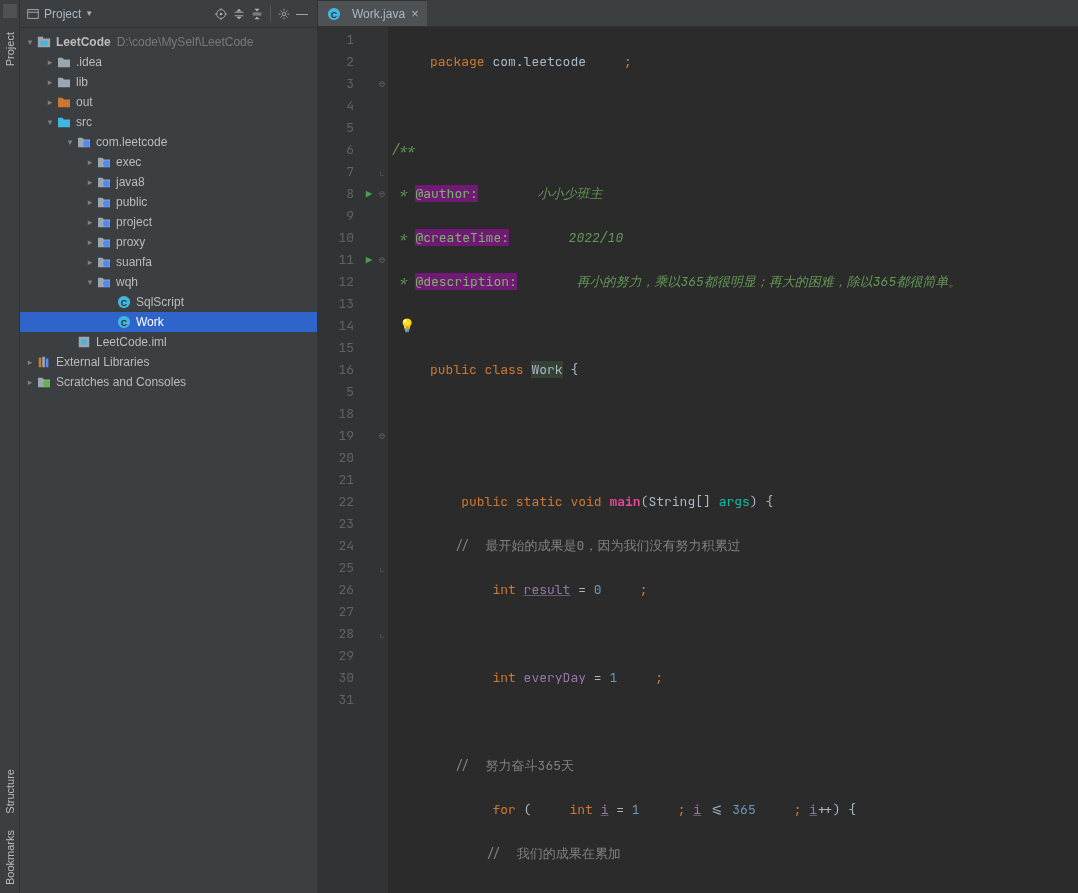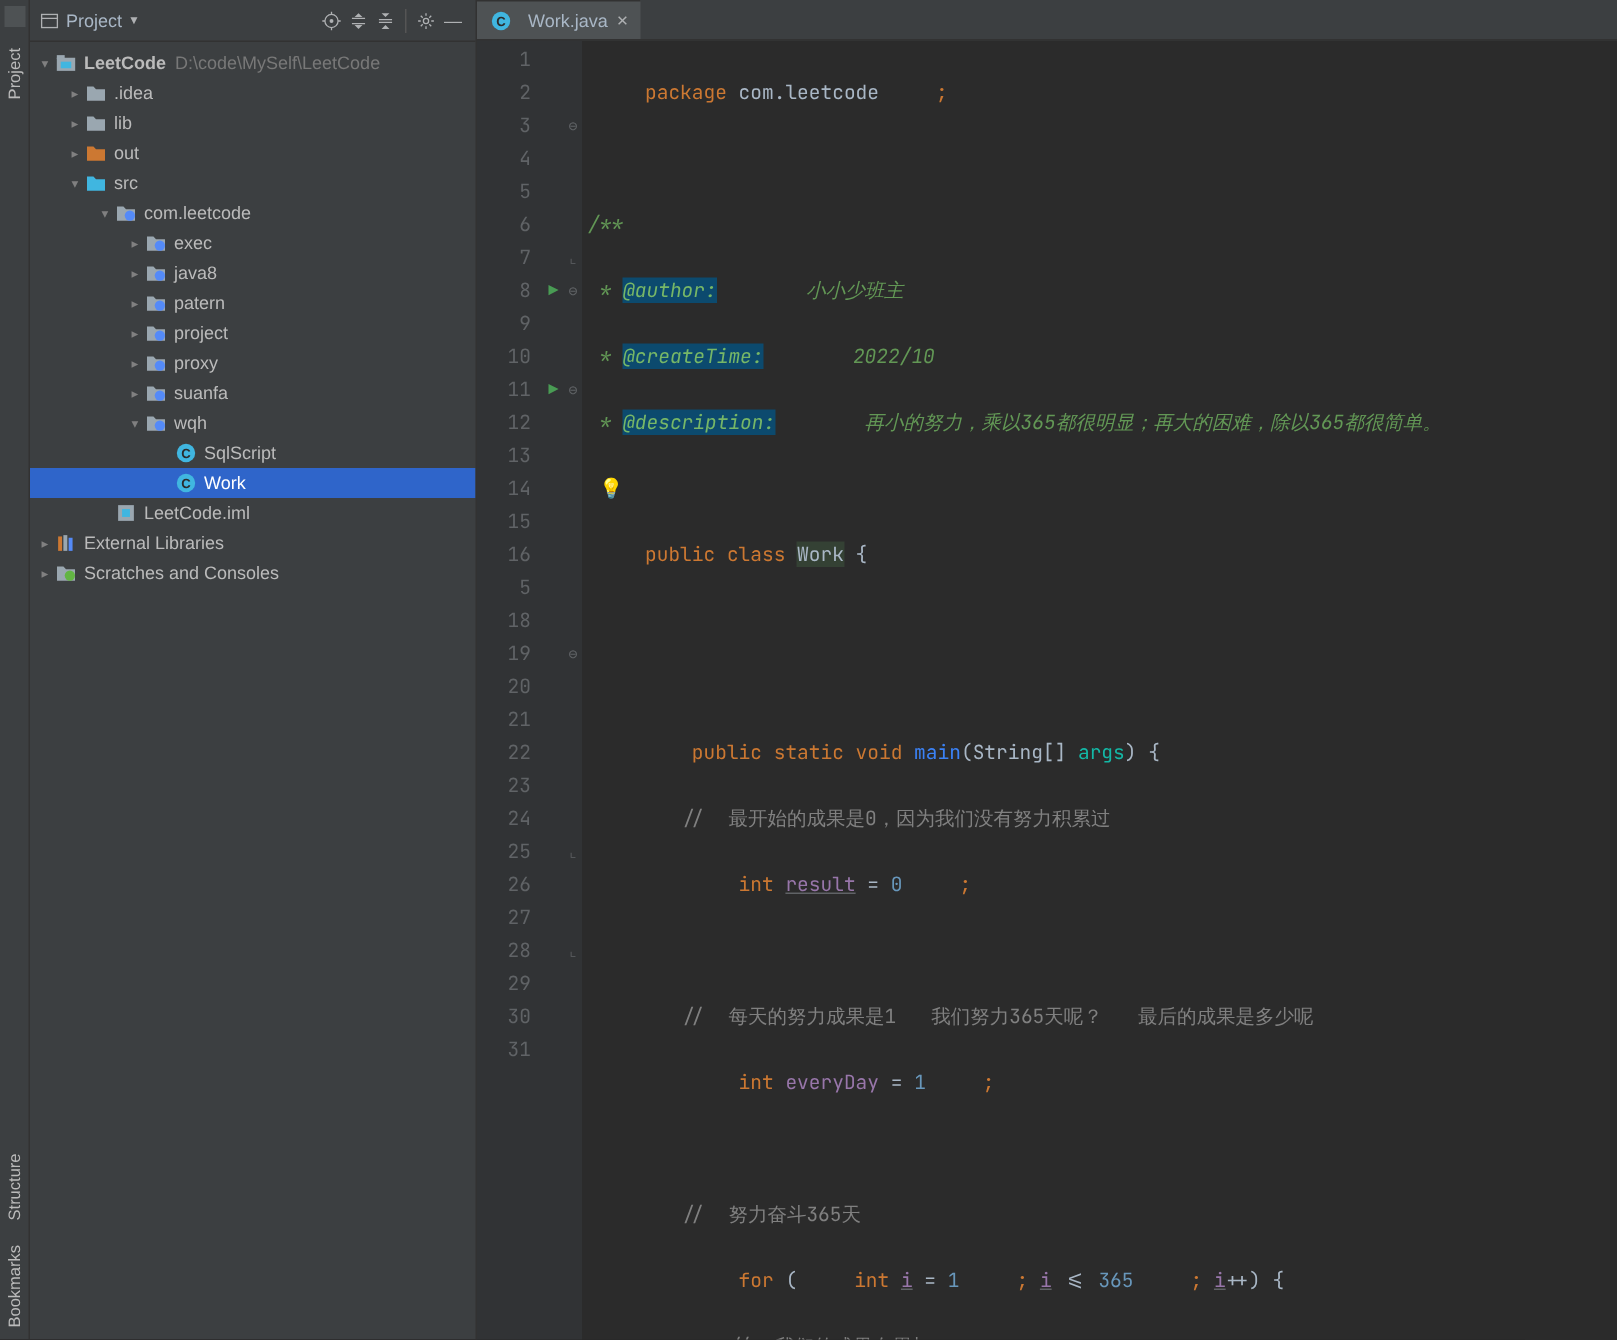"patern" span.name { text: patern -> public }
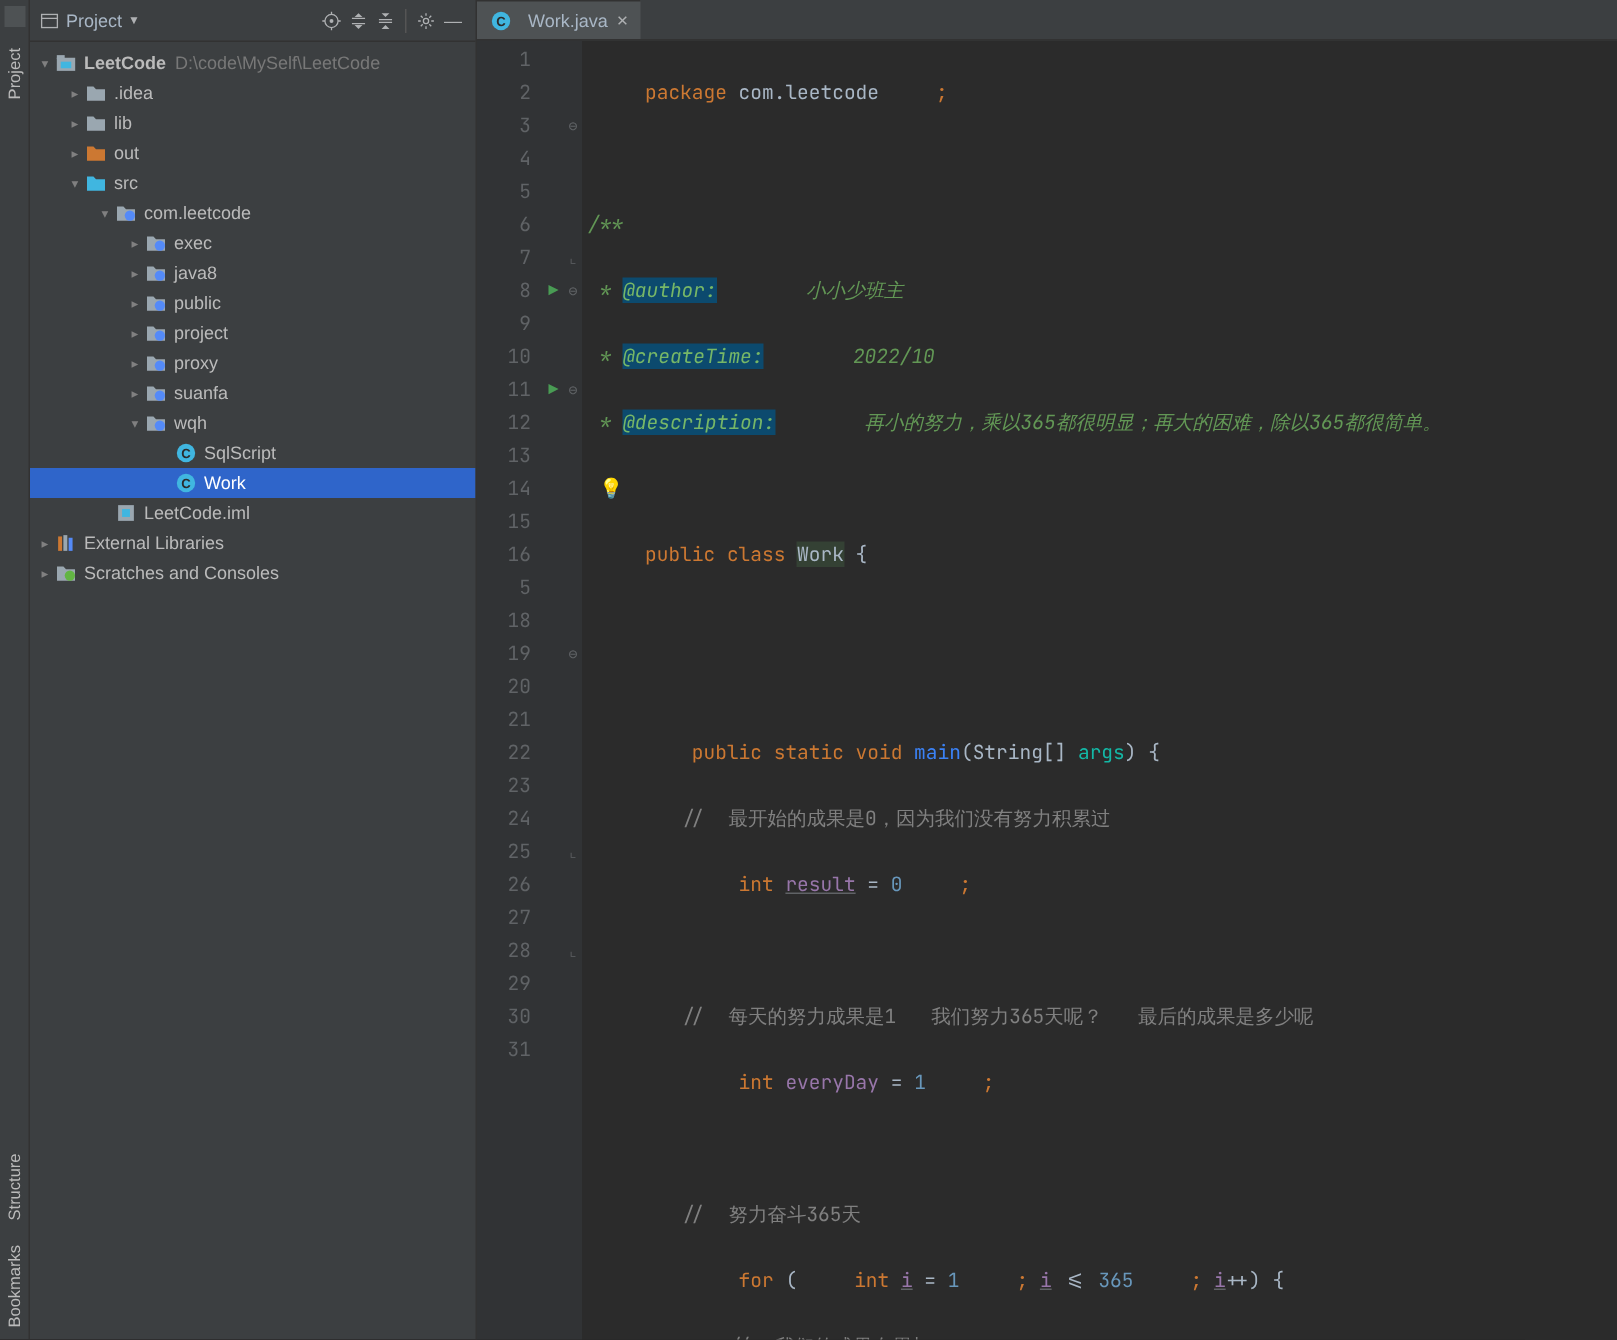"@author:" .doc-tag { background: #0c4a6e -> #701a75; font-style: italic -> none }
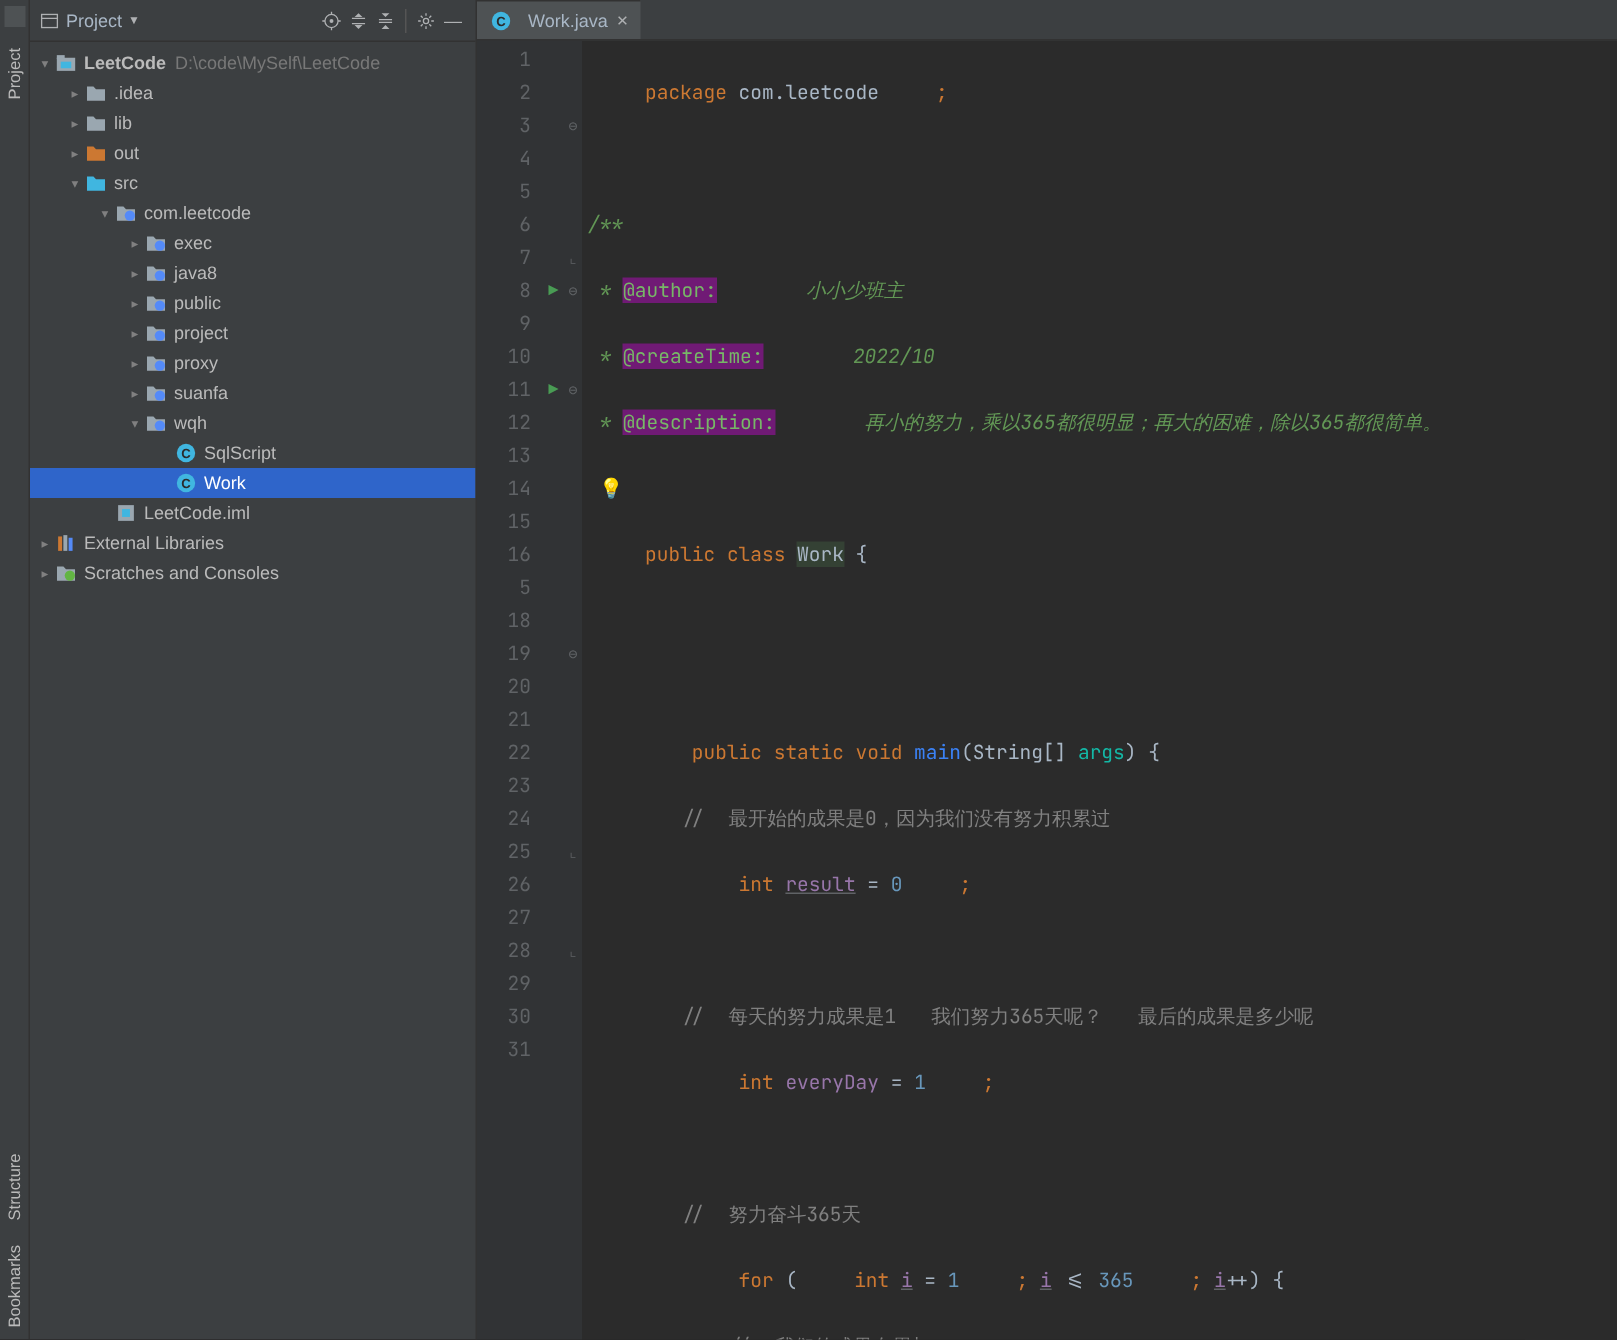"main" .mtd { color: #3b82f6 -> #ec4899; font-weight: none -> bold }
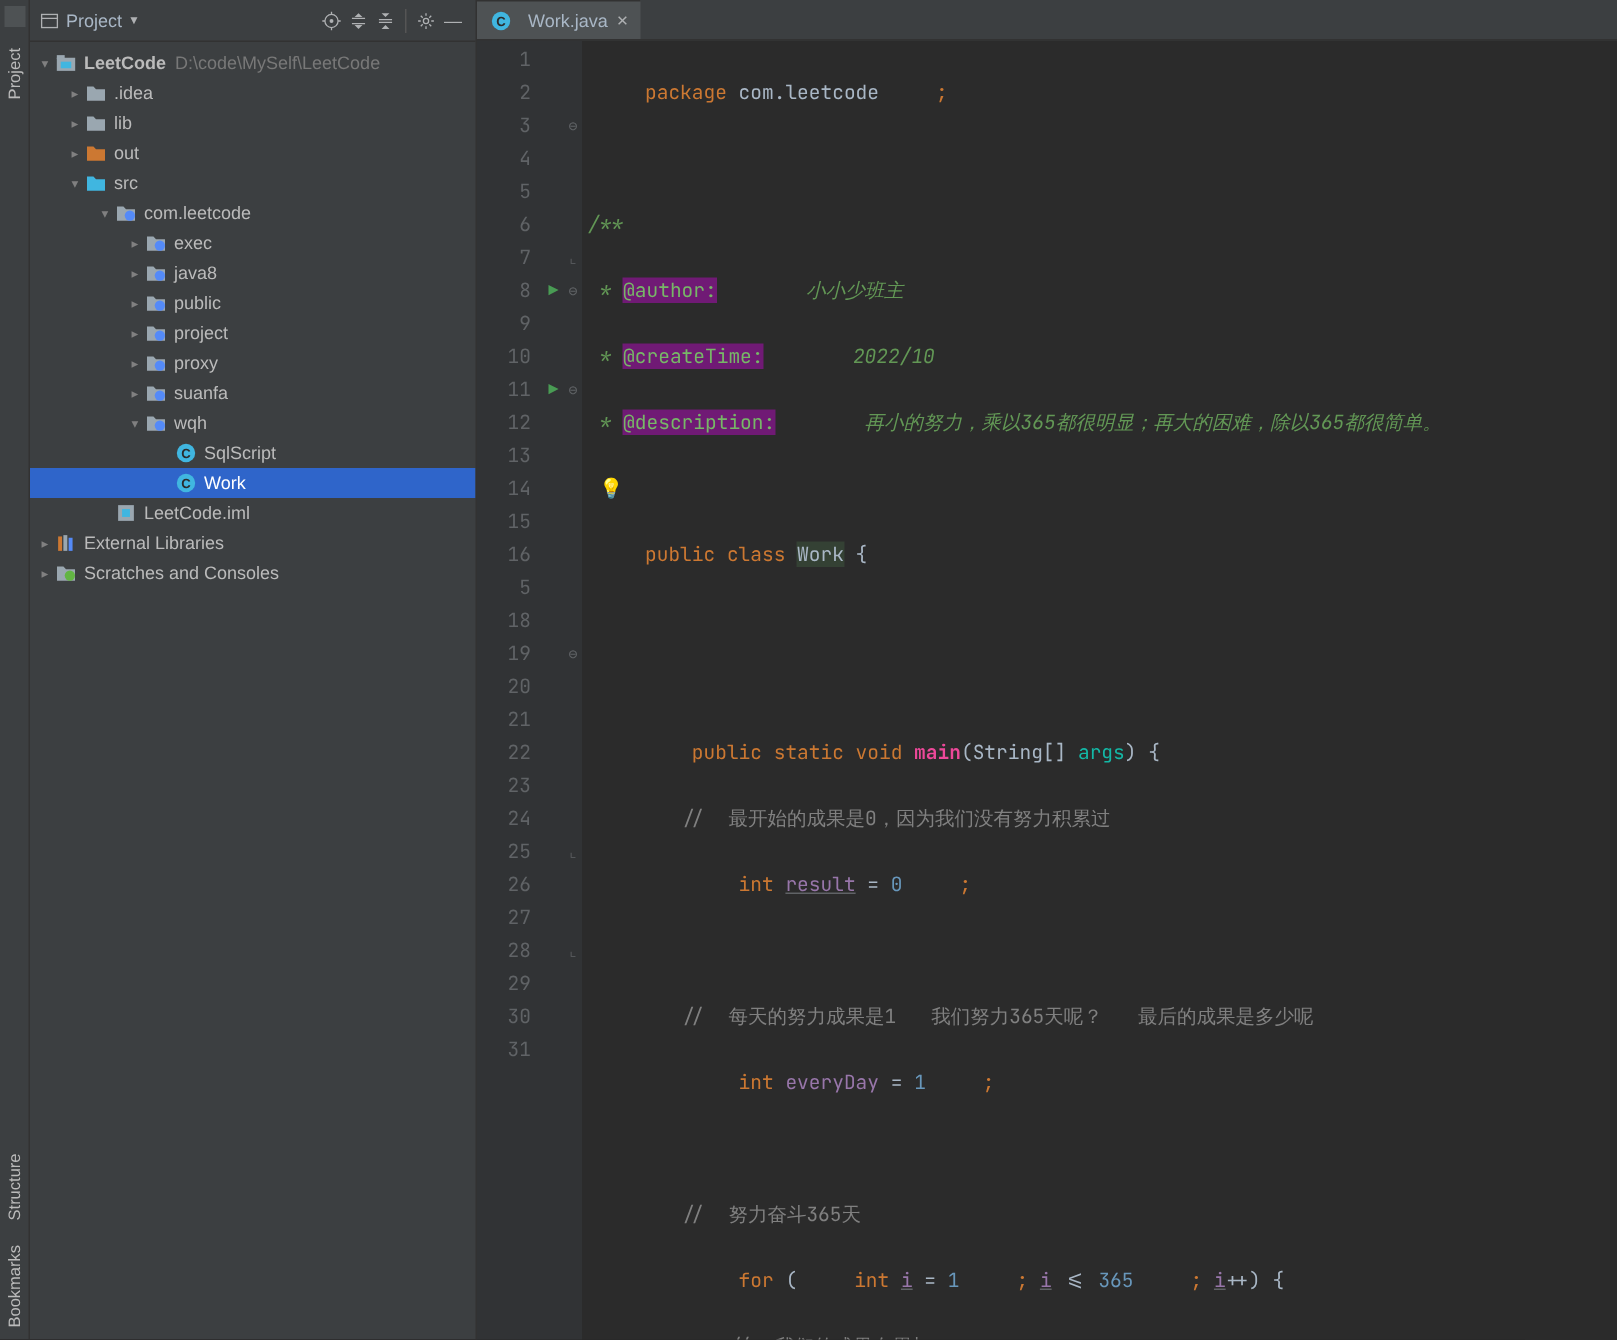"// 每天的努力成果是1 我们努力365天呢？ 最后的成果是多少呢" div { html: <div><span> // 每天的努力成果是1 我们努力365天呢？ 最后的成果是多少呢</span></div> -> none }
